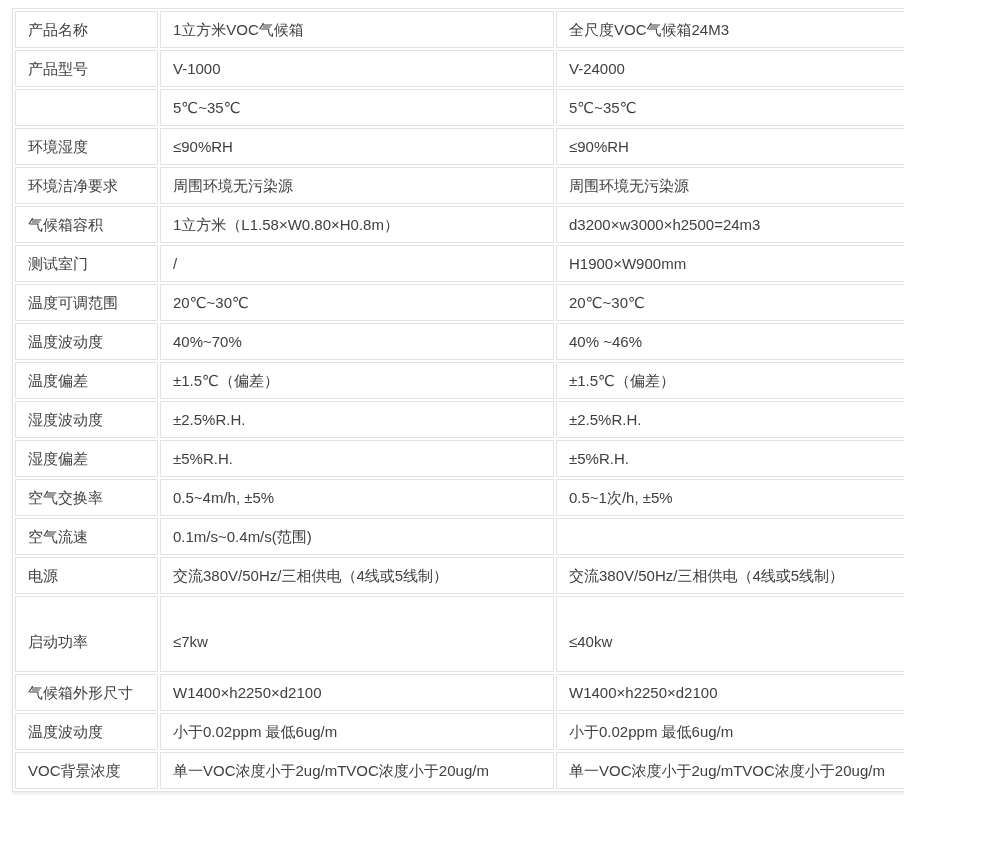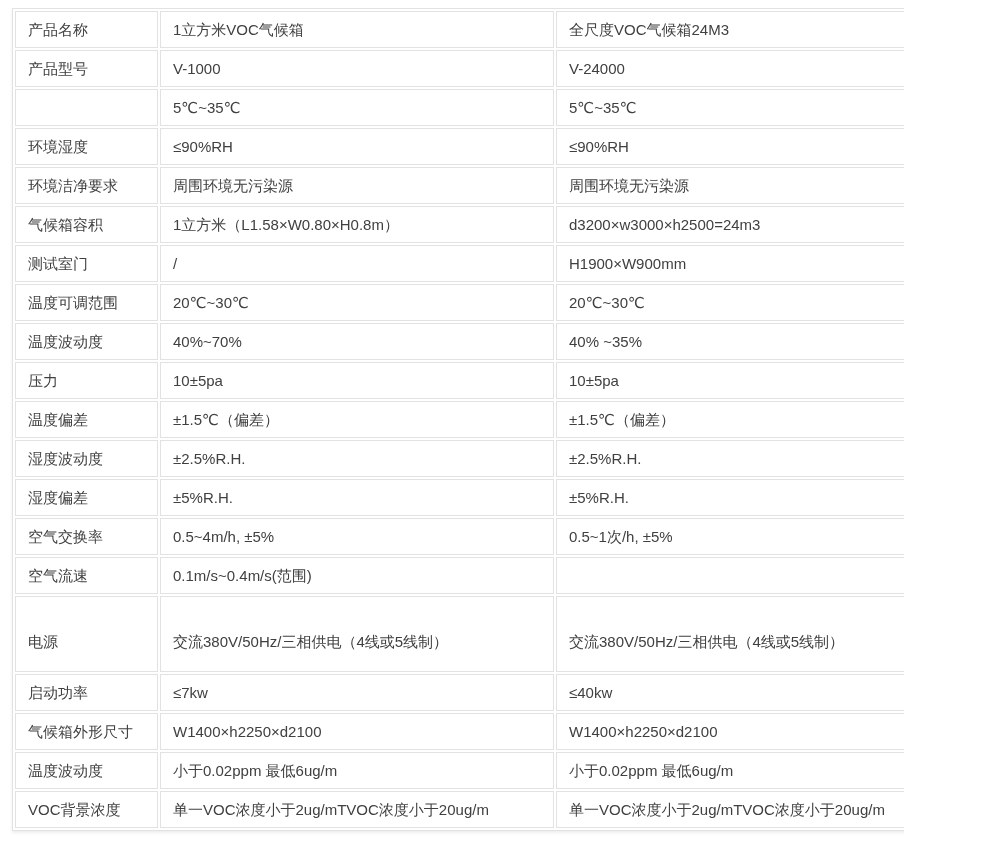"40% ~35%" td { text: 35% -> 46% }
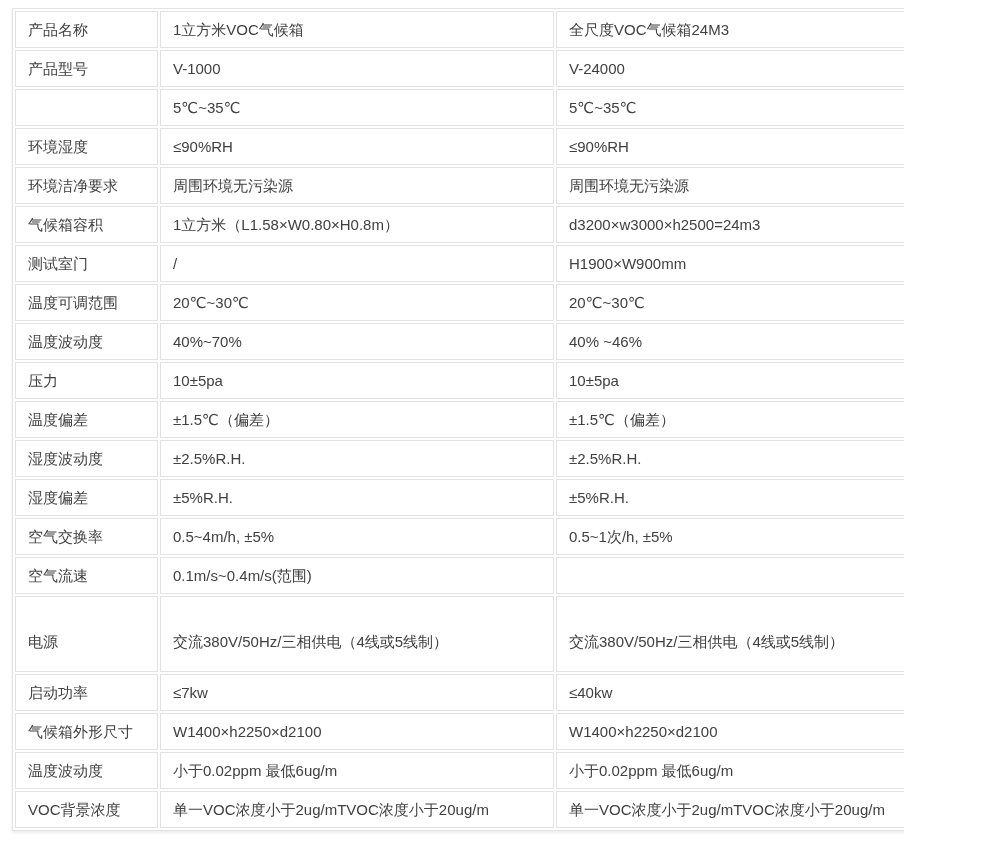"压力" tr { html: <tr> <td>压力</td> <td>10±5pa</td> <td>10±5pa</td> </tr> -> none }
